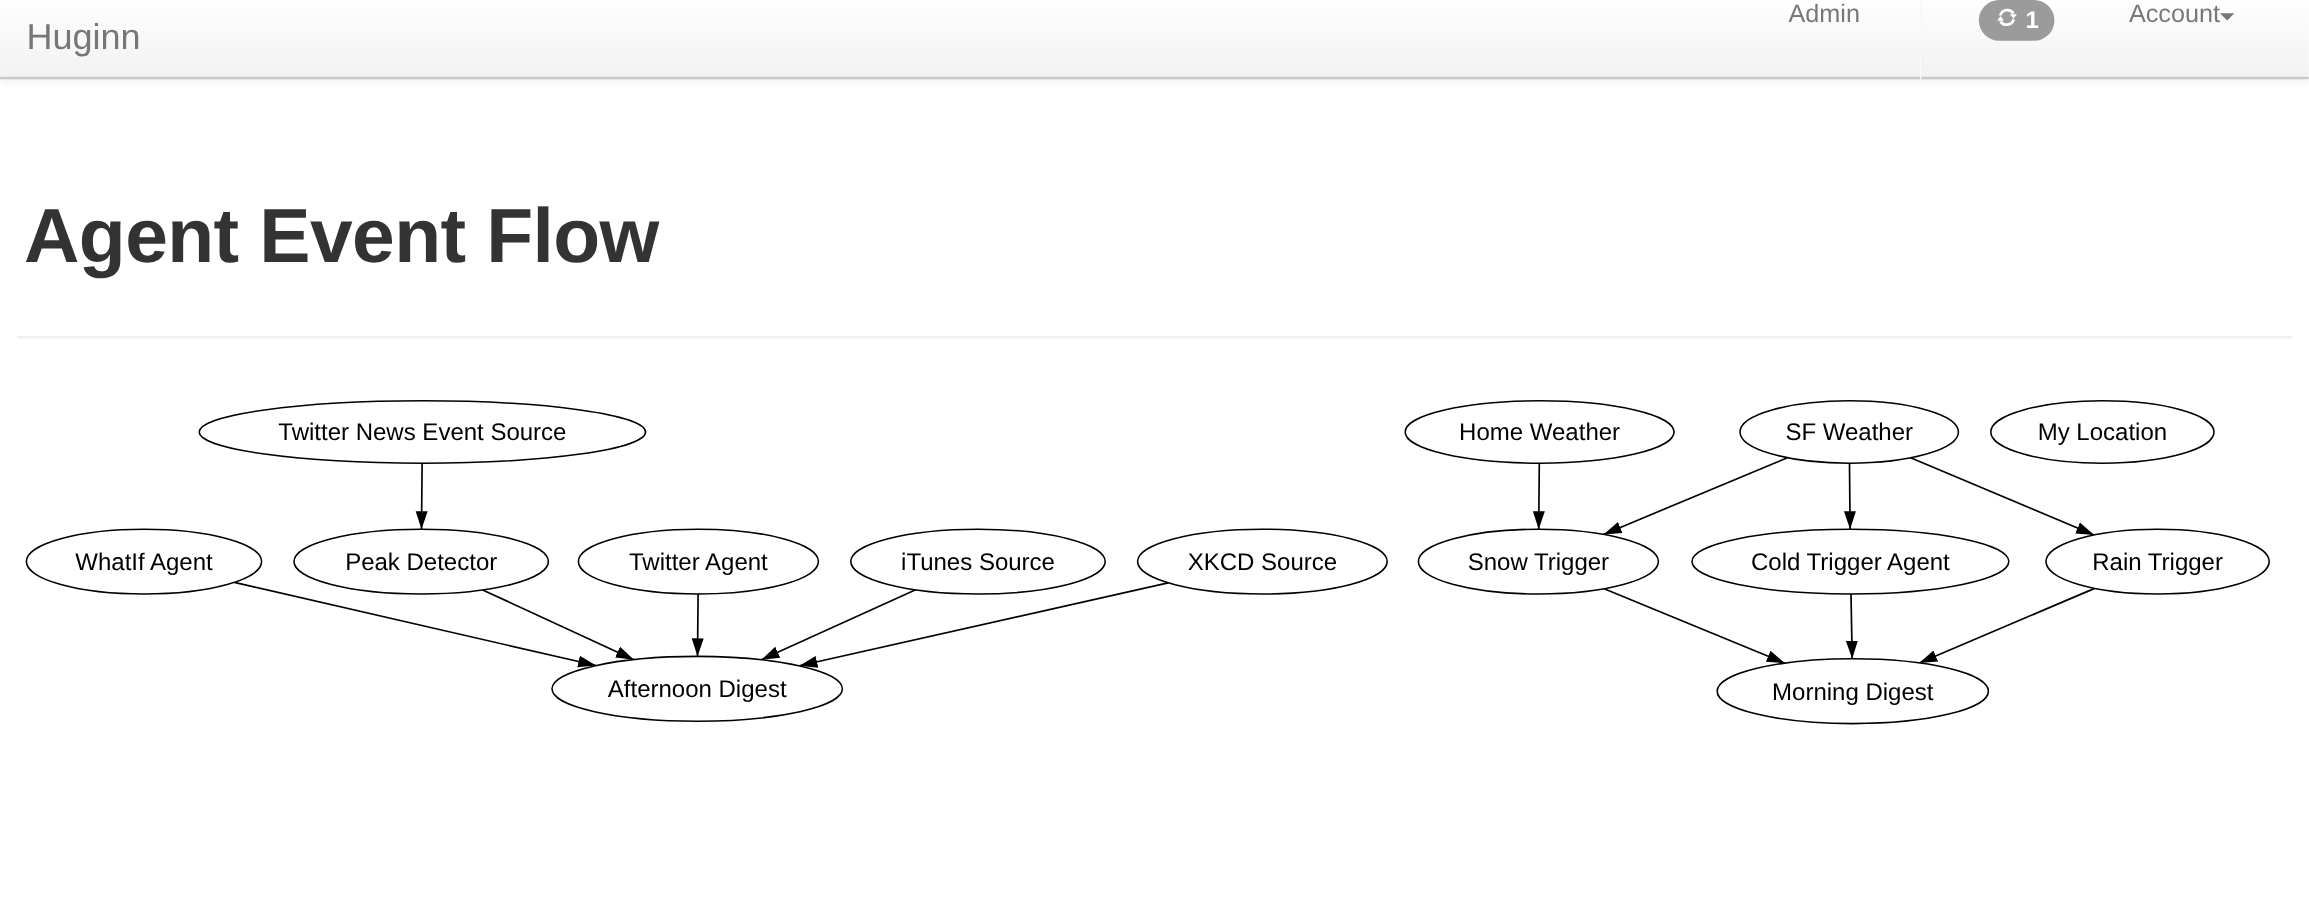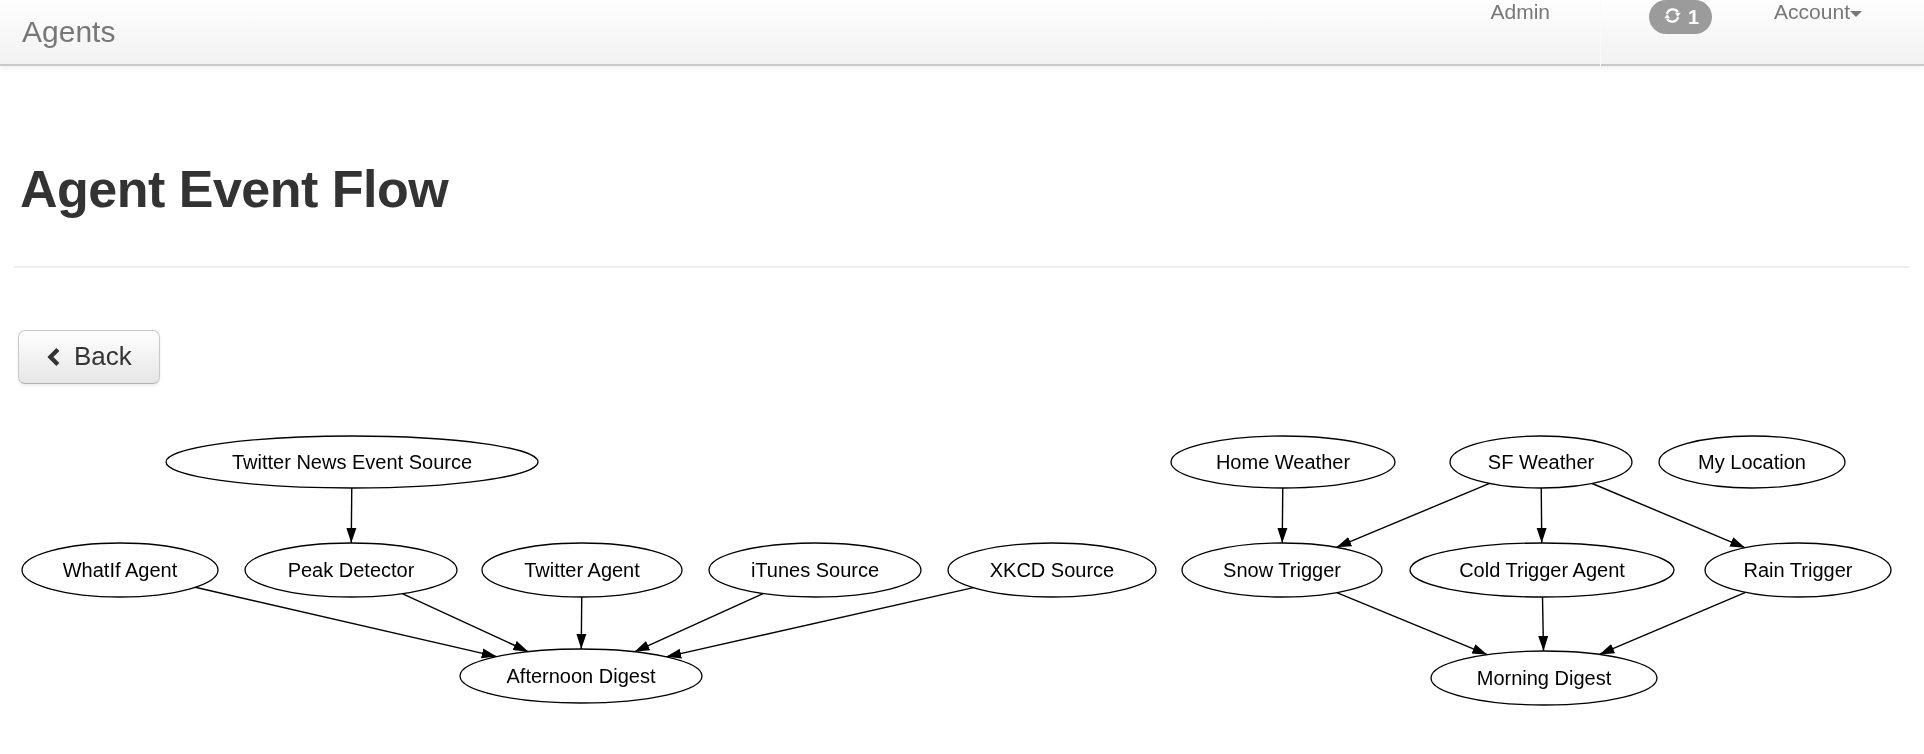"Agents" a.brand { text: Agents -> Huginn }
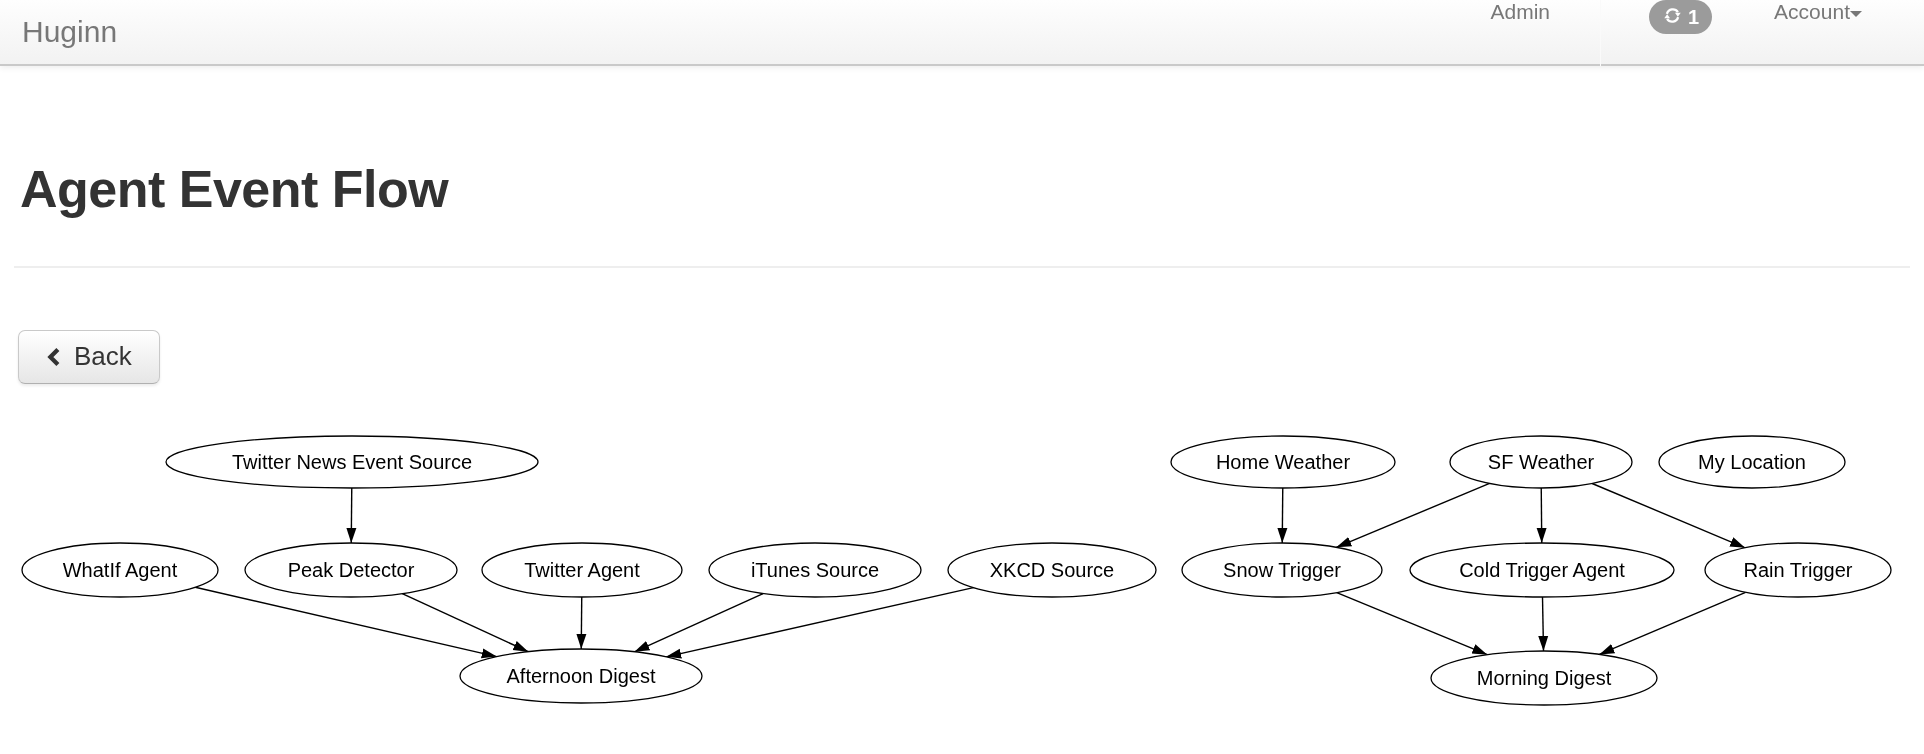"Agent Event Flow" h1.page-title { font-size: 52px -> 64px }
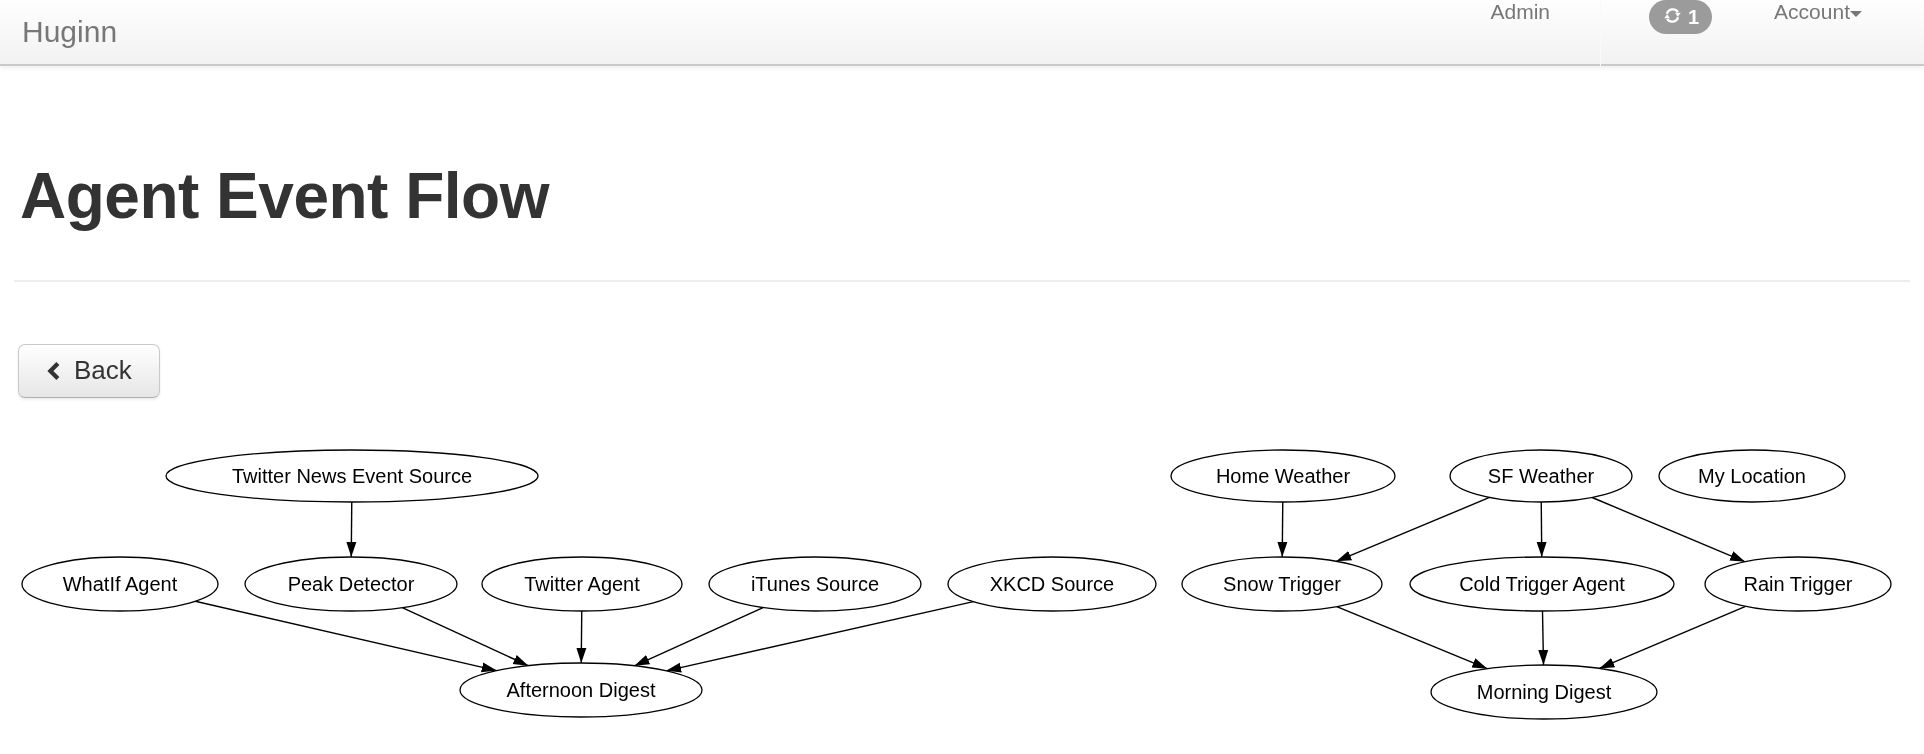"Back" a.btn-back { html: <a> <span> <svg> <path></path> </svg> </span> <span>Back</span> </a> -> none }
